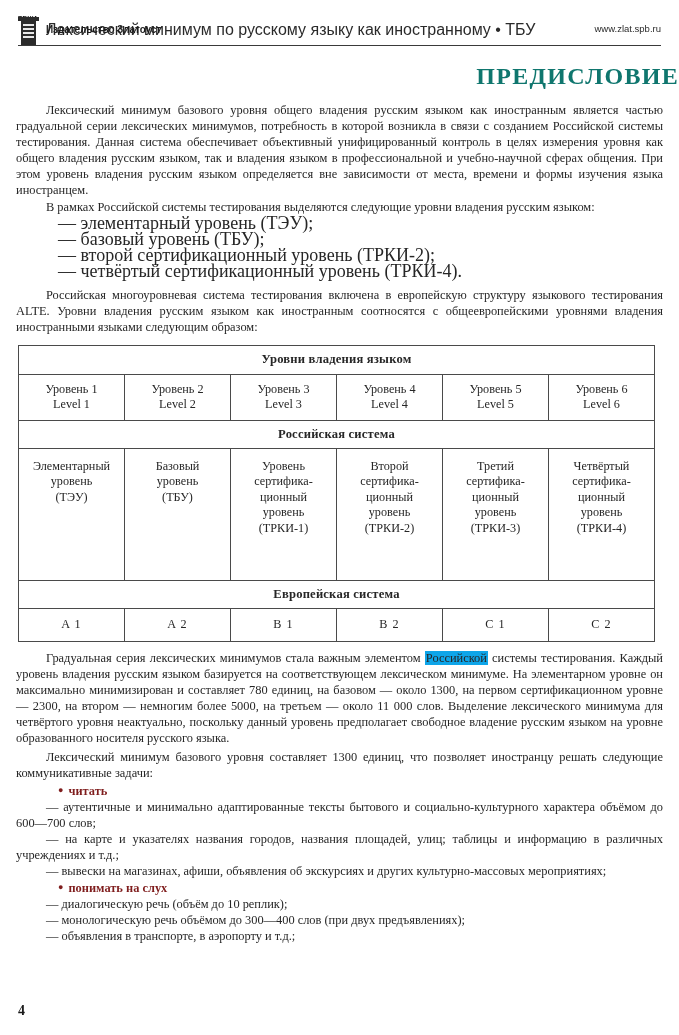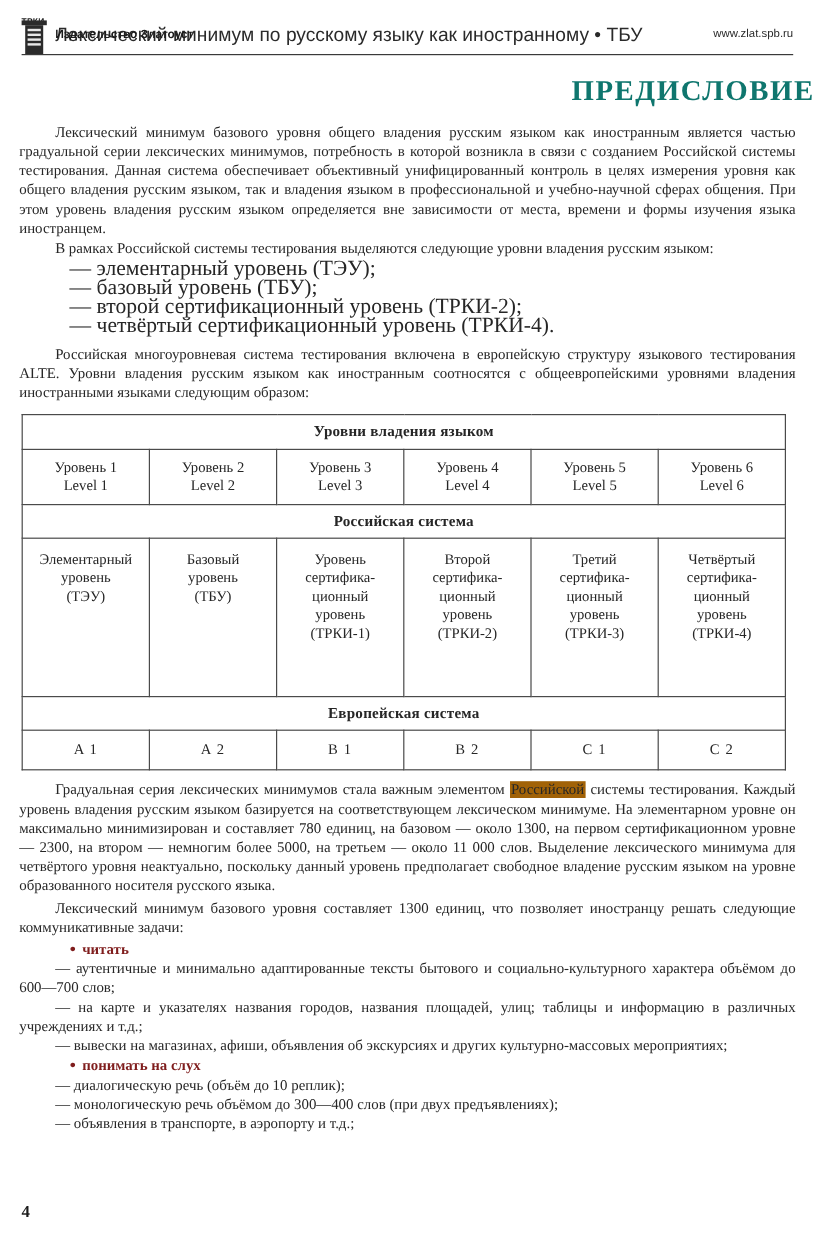"Российской" .hl { background: #a16207 -> #0ea5e9 }
